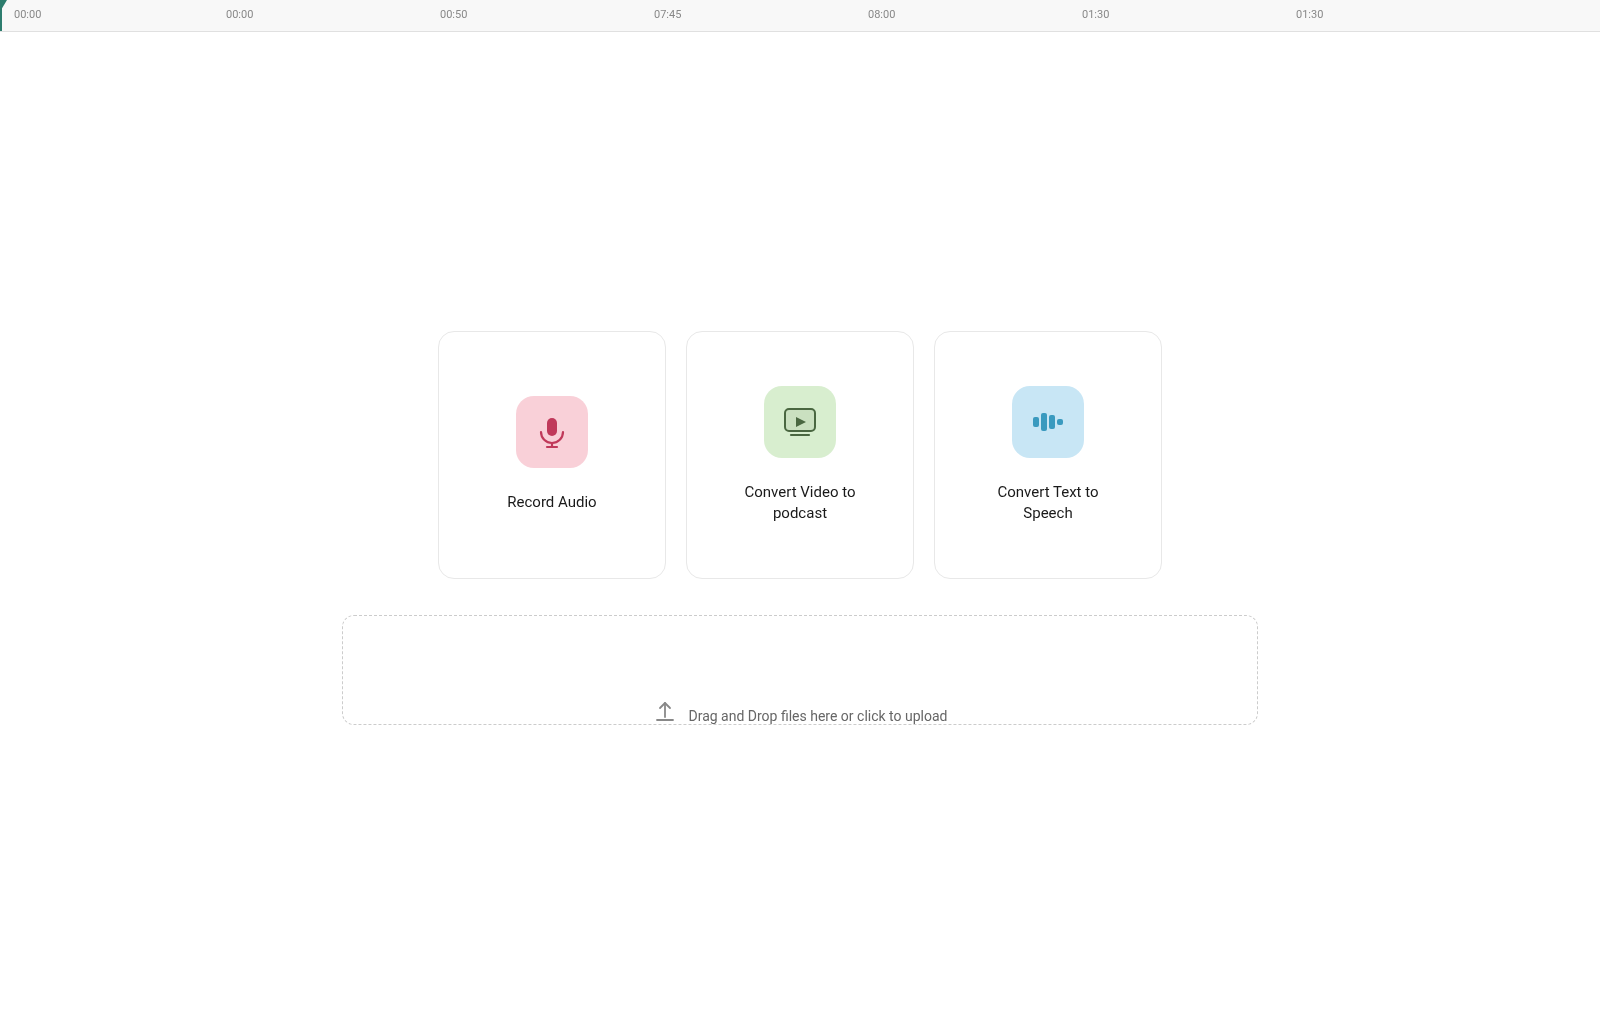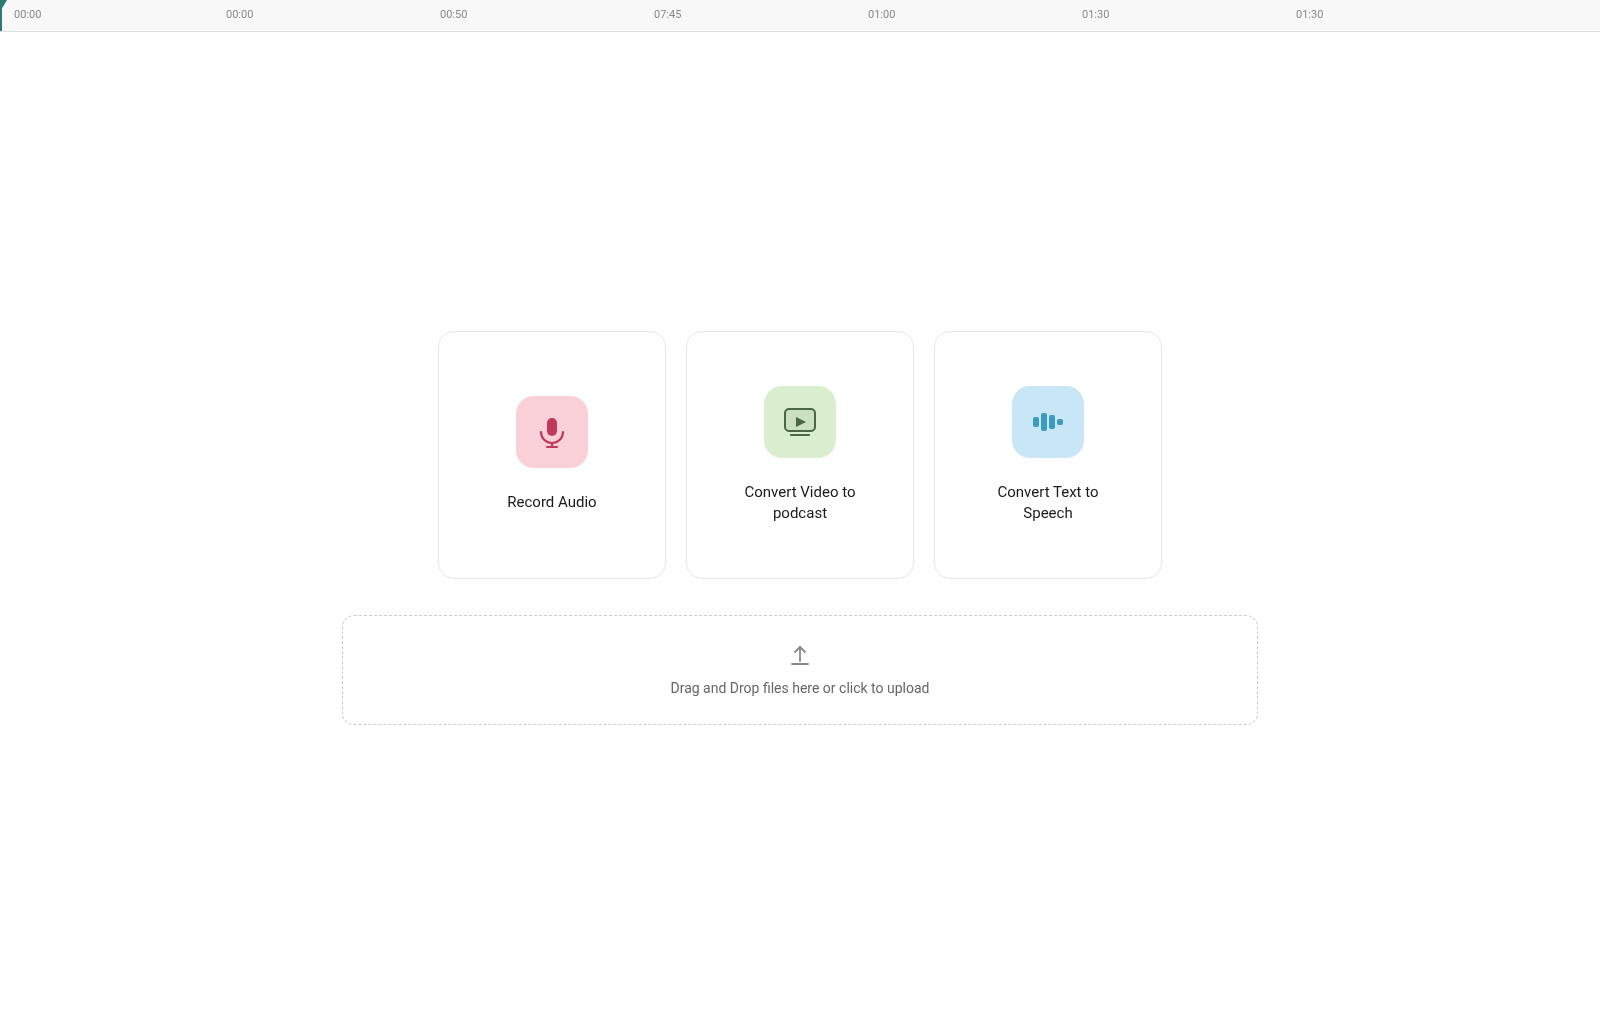"01:00" span.timeline-tick-label { text: 01:00 -> 08:00 }
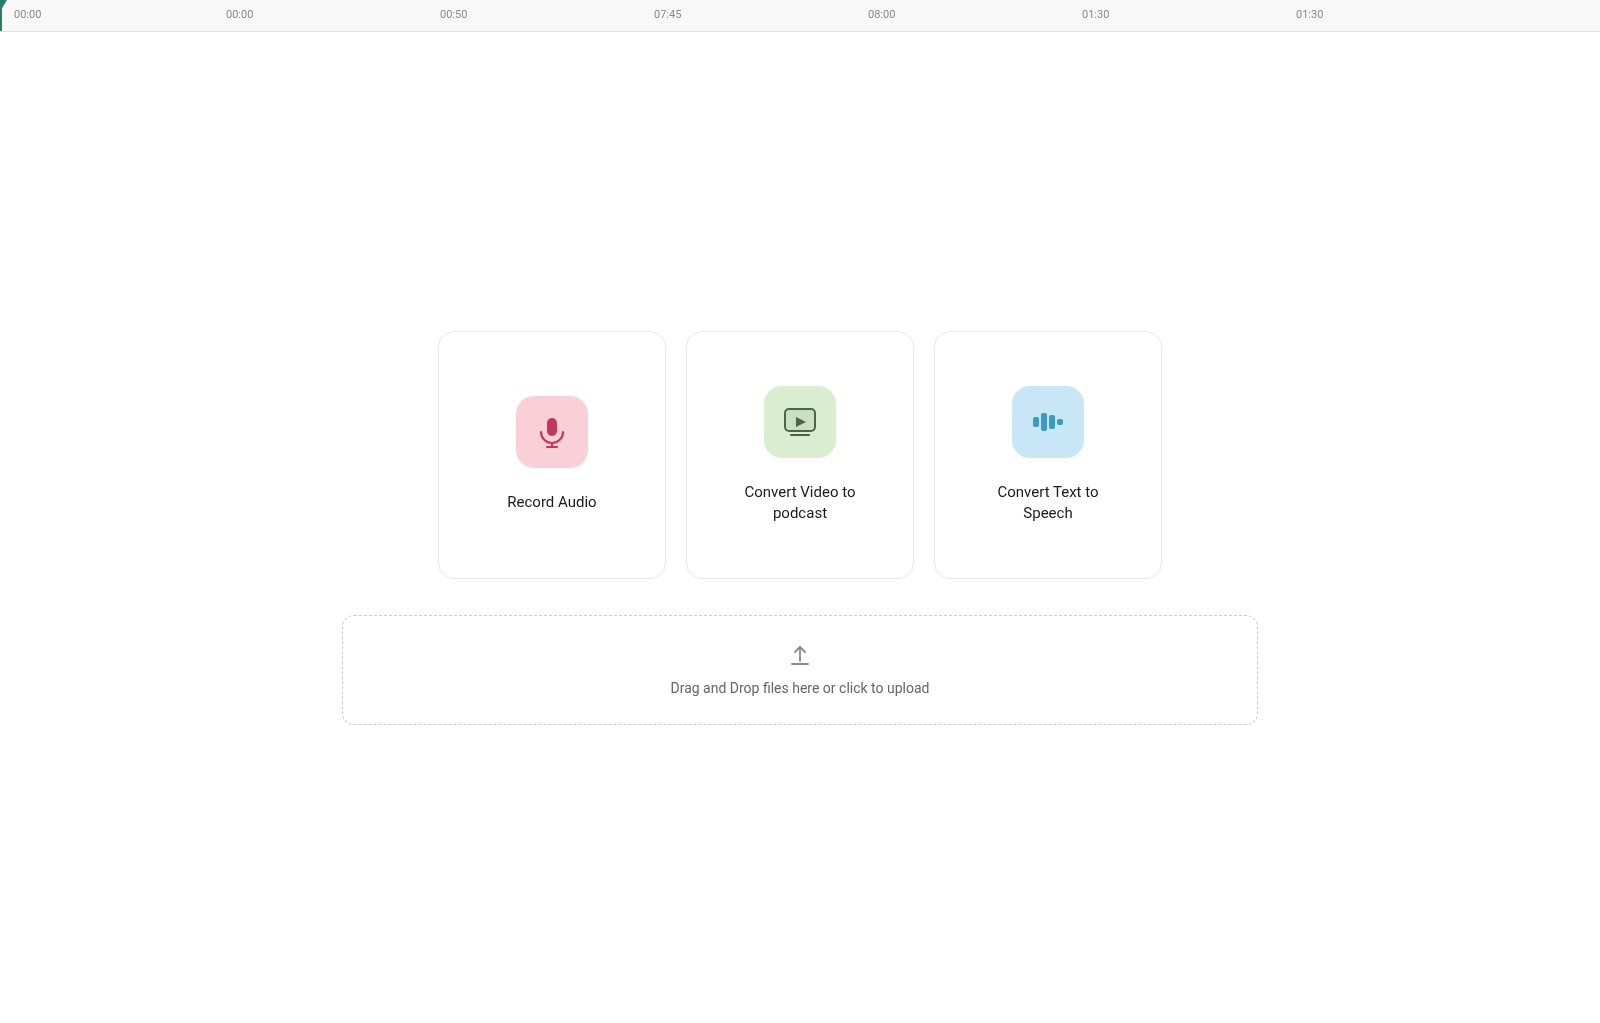"Drag and Drop files here" .drop-zone { align-items: center -> flex-end; flex-direction: column -> none }
